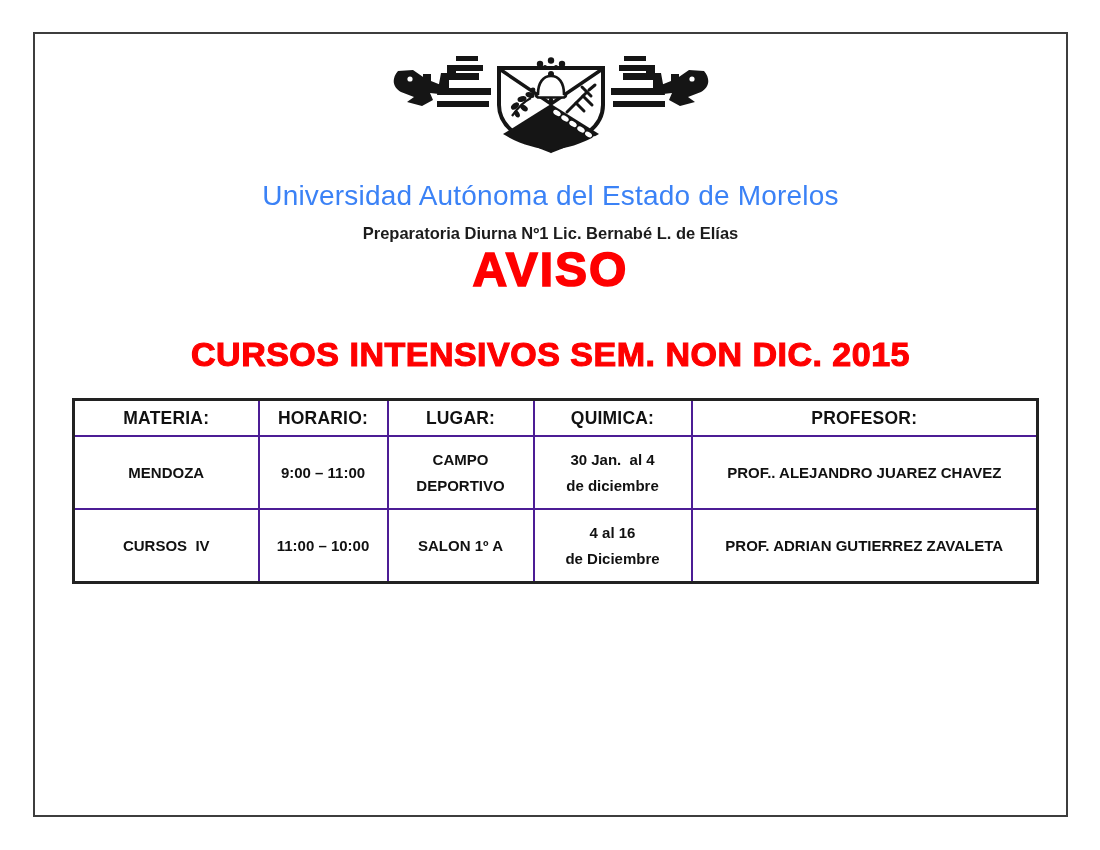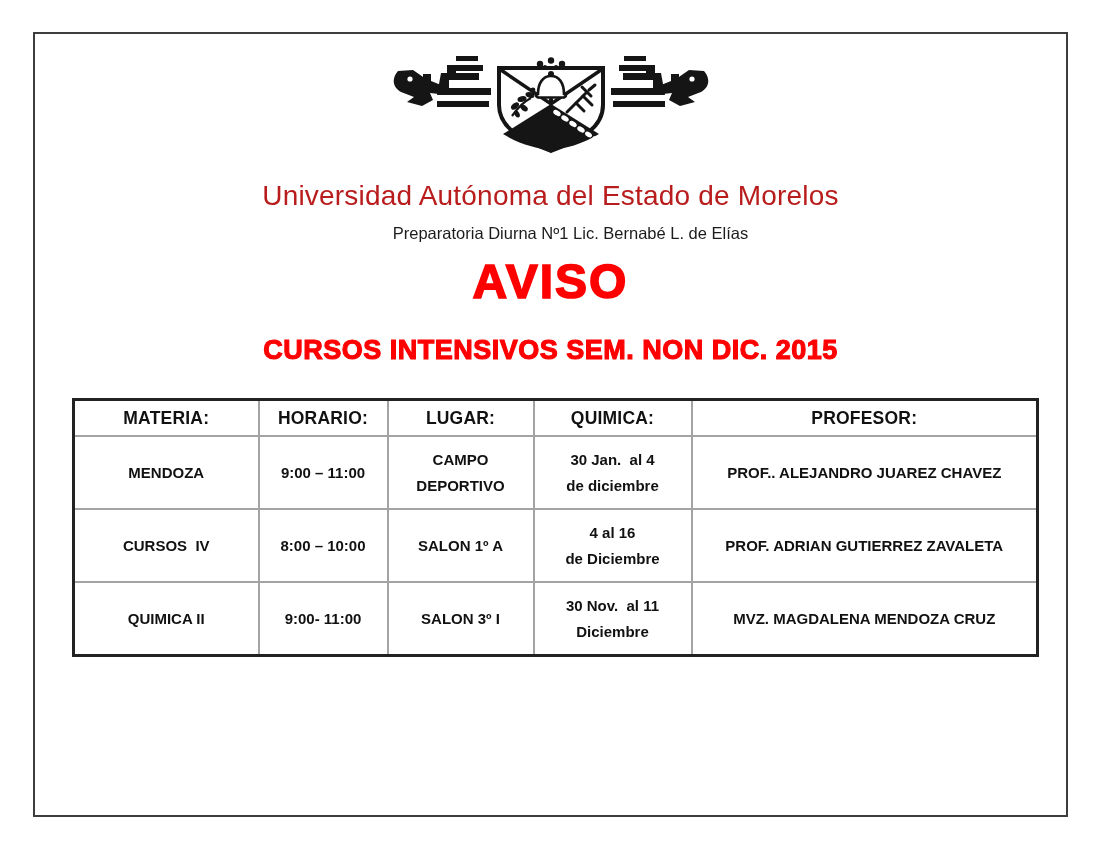"Universidad Autónoma del Estado de" .uni-title { color: #b91c1c -> #3b82f6 }
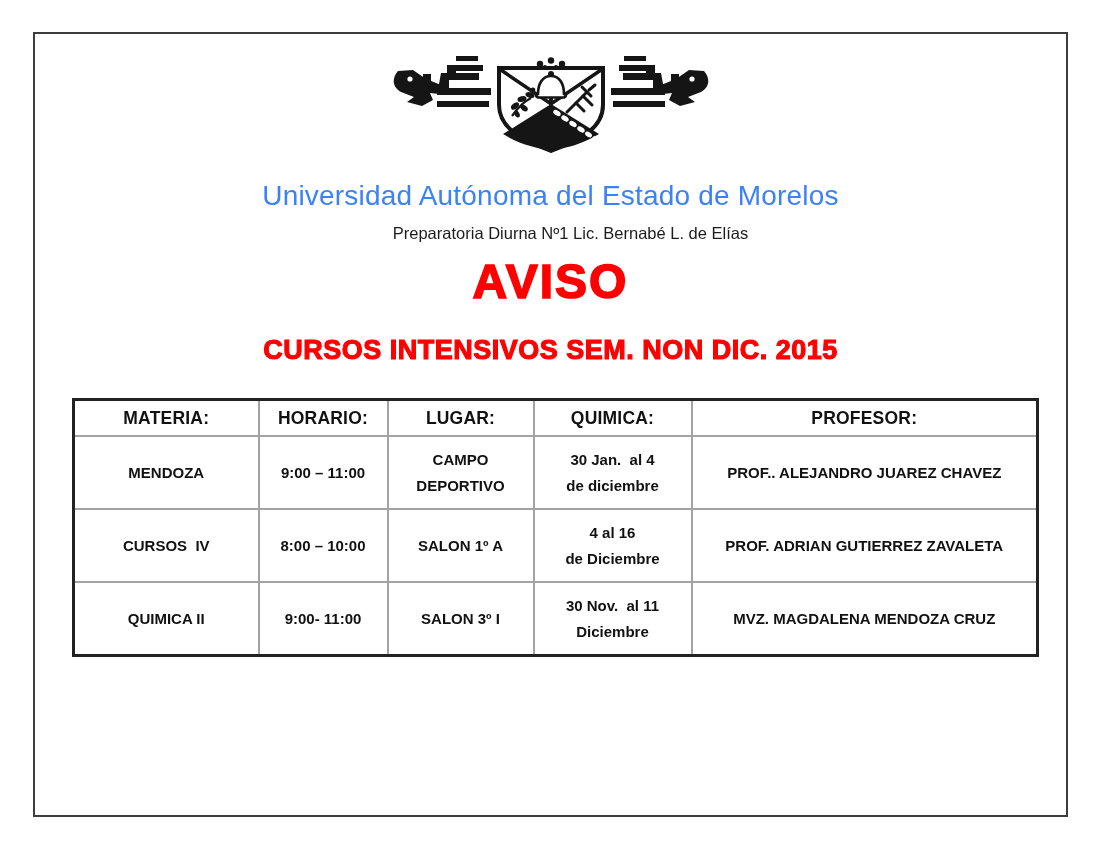"Preparatoria Diurna Nº1 Lic. Bernabé" .school-title { font-weight: 400 -> 700; margin-left: 20px -> none }
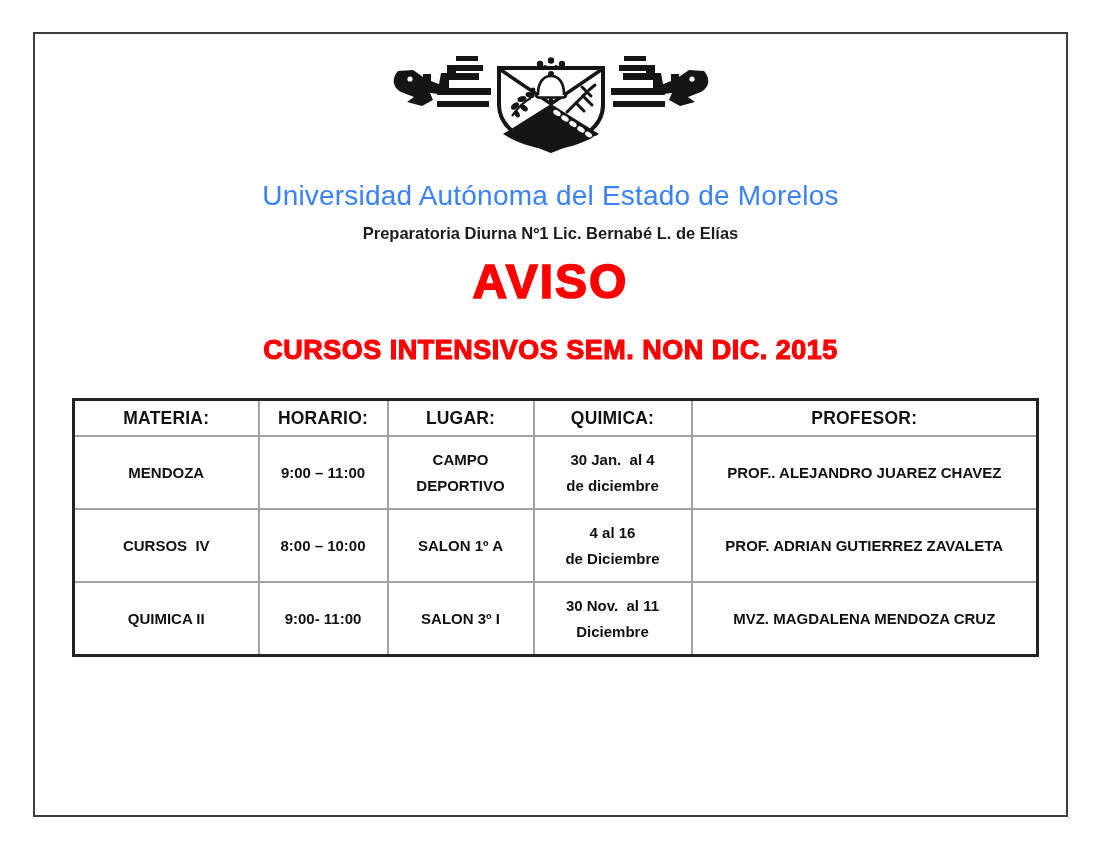"AVISO" .aviso-title { top: 220px -> 208px }
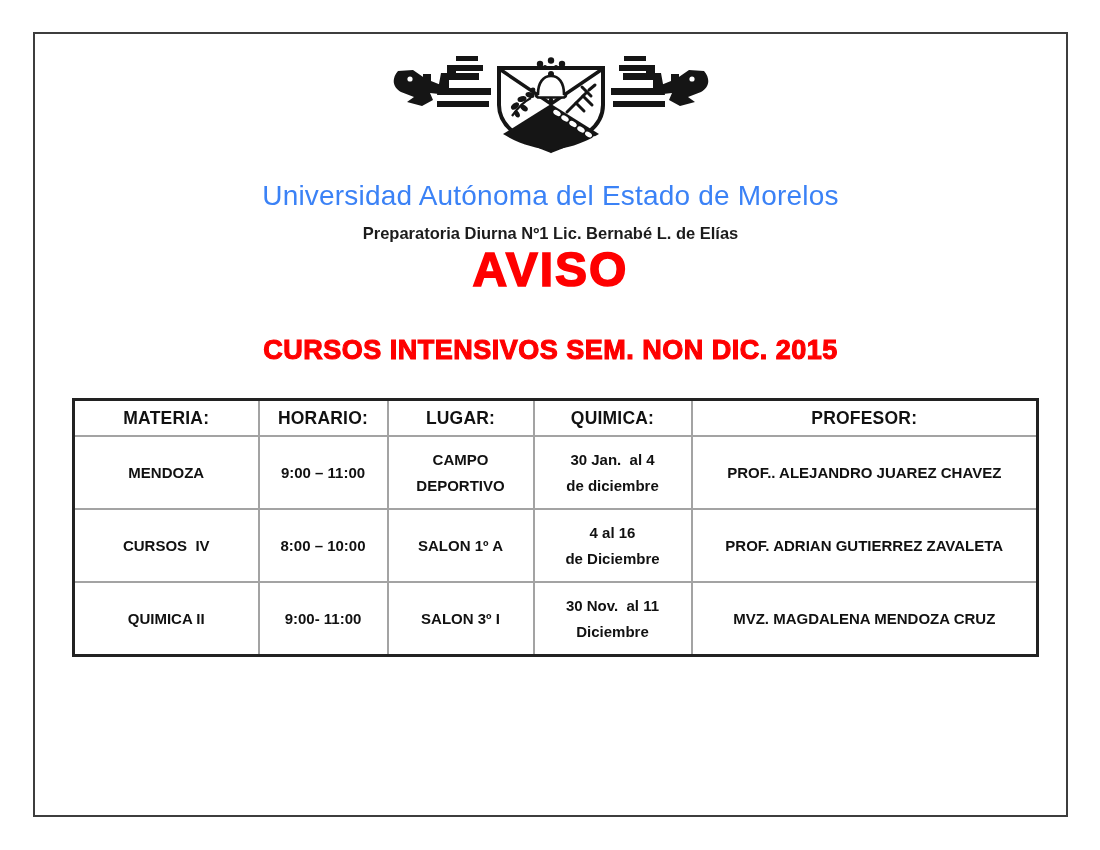"CURSOS INTENSIVOS SEM. NON DIC." .cursos-title { font-size: 27px -> 34px }
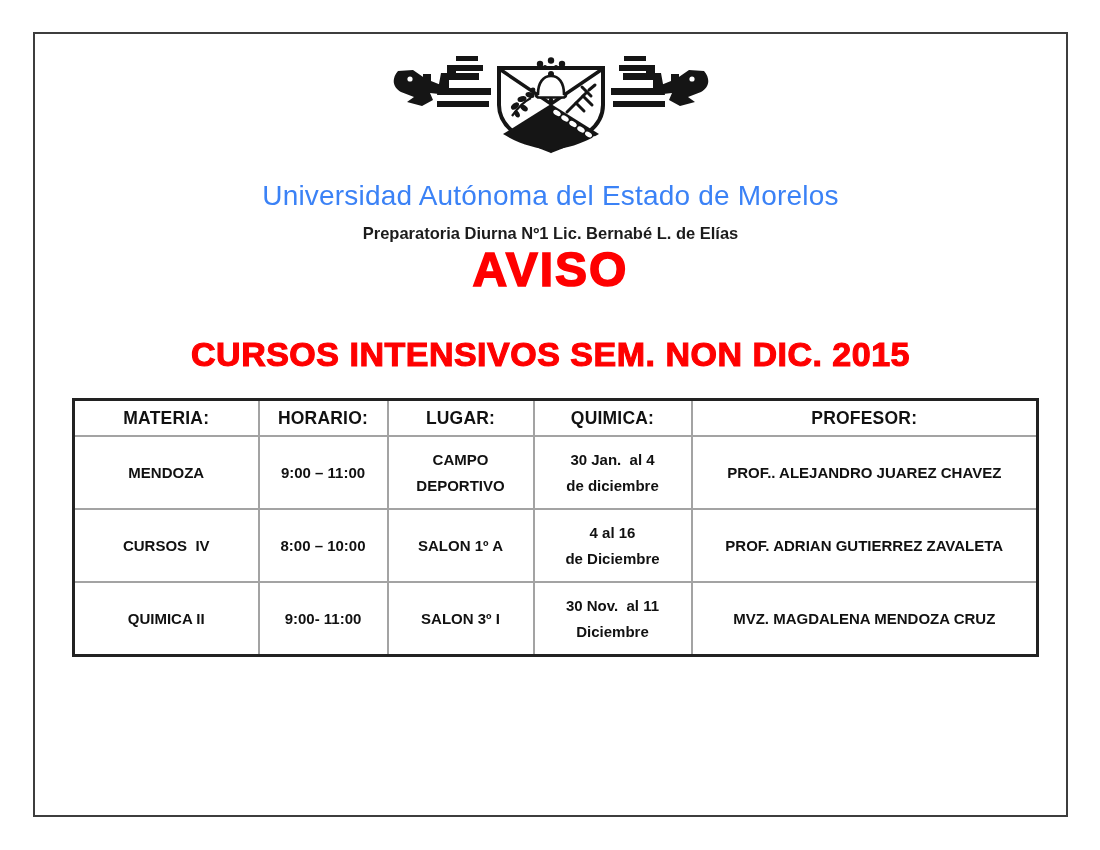"MATERIA:" table.courses th, table.courses td { border: 2px solid #a3a3a3 -> 2px solid #4c1d95 }
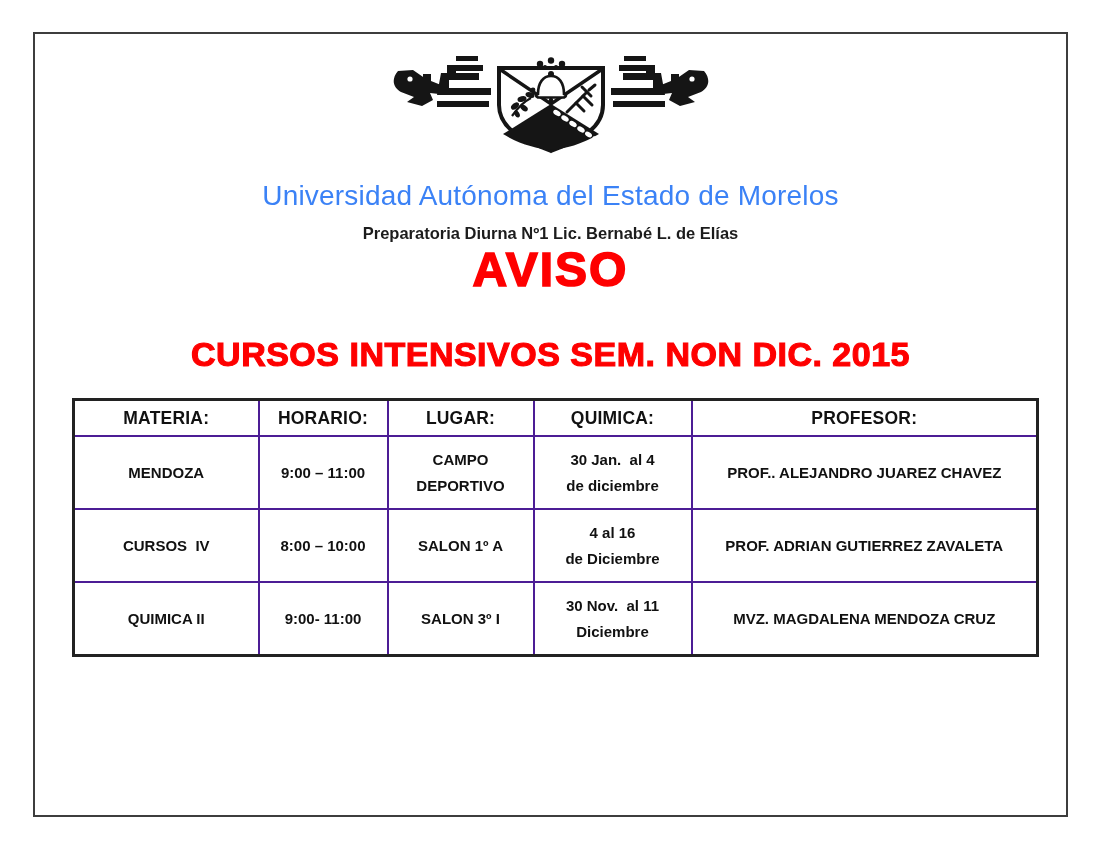"8:00 – 10:00" td { text: 8:00 -> 11:00 }
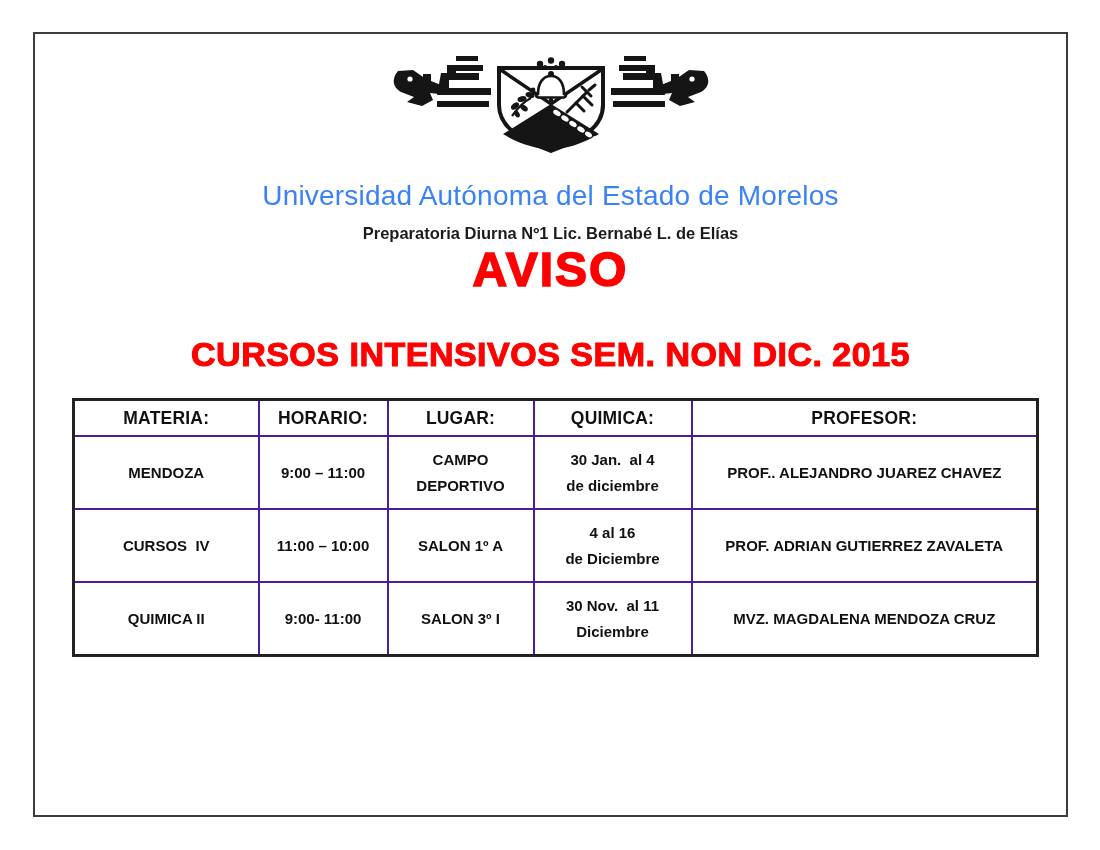"QUIMICA II" tr { html: <tr> <td>QUIMICA II</td> <td>9:00- 11:00</td> <td>SALON 3º I</td> <td>30 Nov. al 11 Diciembre</td> <td>MVZ. MAGDALENA MENDOZA CRUZ</td> </tr> -> none }
